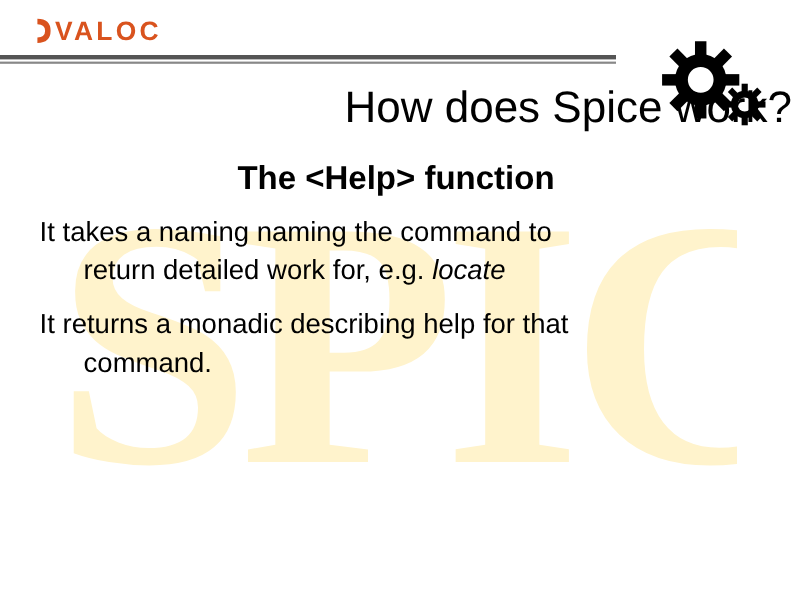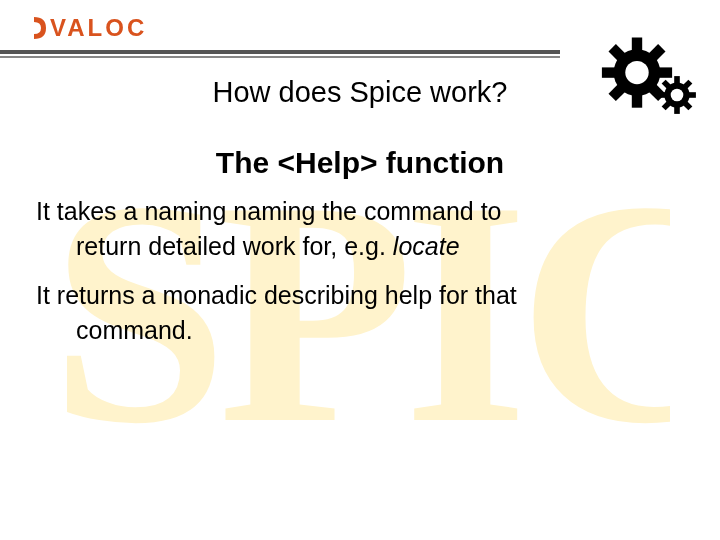"How does Spice work?" .title { font-size: 29px -> 40px; text-align: center -> right }
